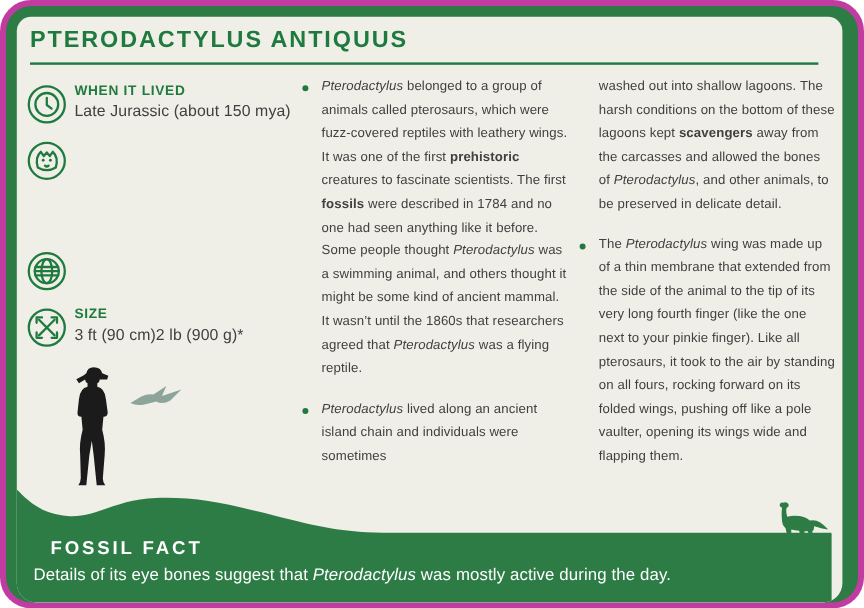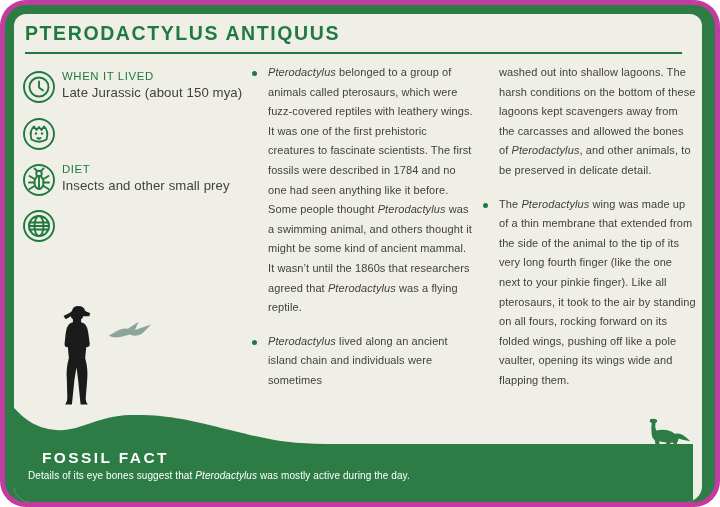"WHEN IT LIVED" .fact .lbl { font-weight: normal -> bold }
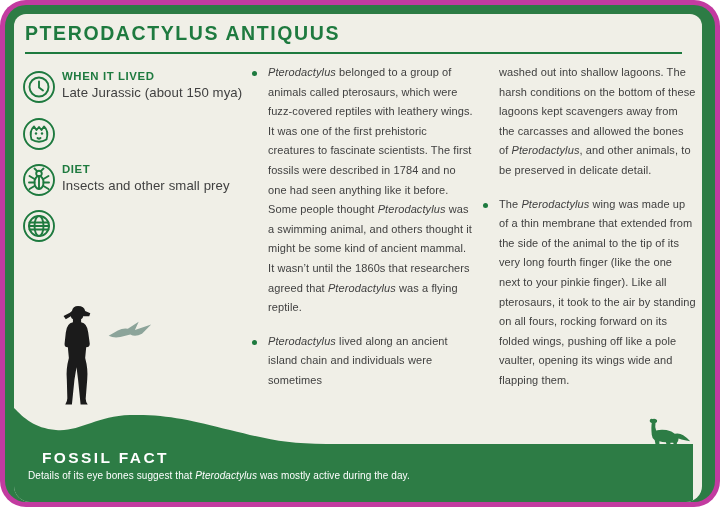"scavengers" .para b { font-weight: normal -> bold }
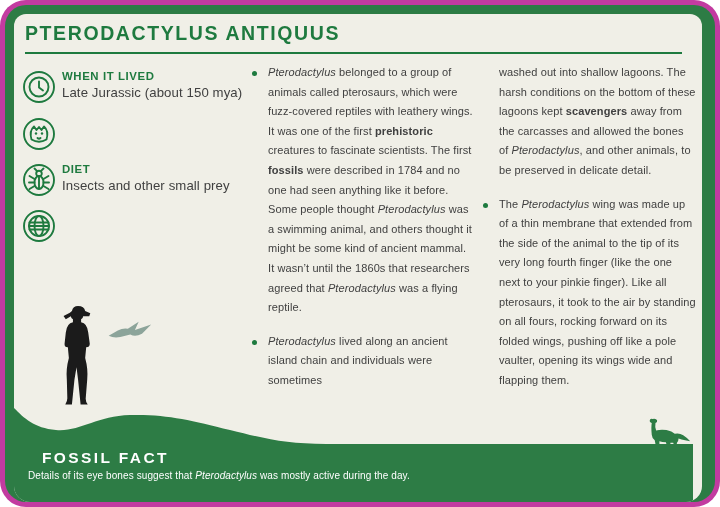"DIET" div.fact { html: <div> <svg> <circle></circle> <ellipse></ellipse> <circle></circle> <path></path> <path></path> <path></path> </svg> <div> <div>DIET</div> <div>Insects and other small prey</div> </div> </div> -> none }
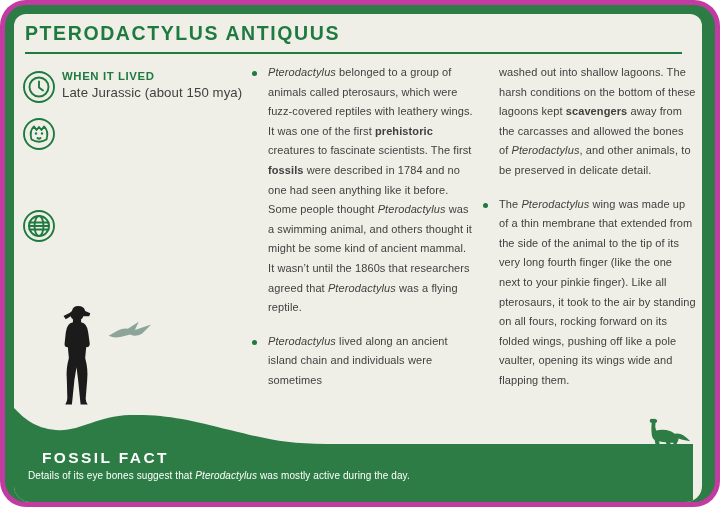"SIZE" div.fact { html: none -> <div> <svg> <circle></circle> <path></path> <path></path> </svg> <div> <div>SIZE</div> <div>3 ft (90 cm)2 lb (900 g)*</div> </div> </div> }
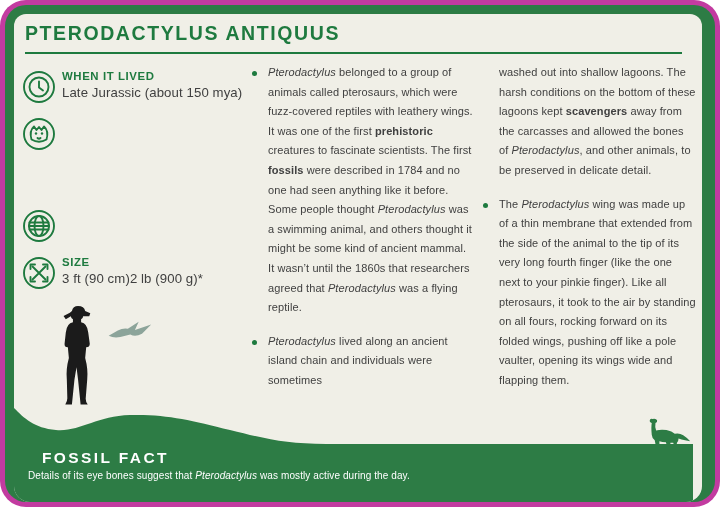"Details of its eye bones" .fossil-detail { font-size: 10px -> 14px }
